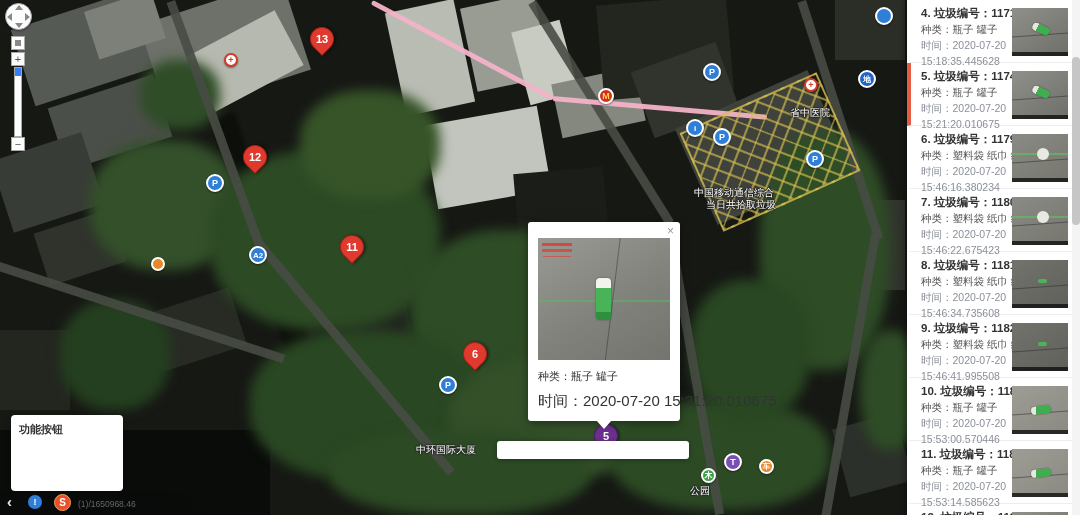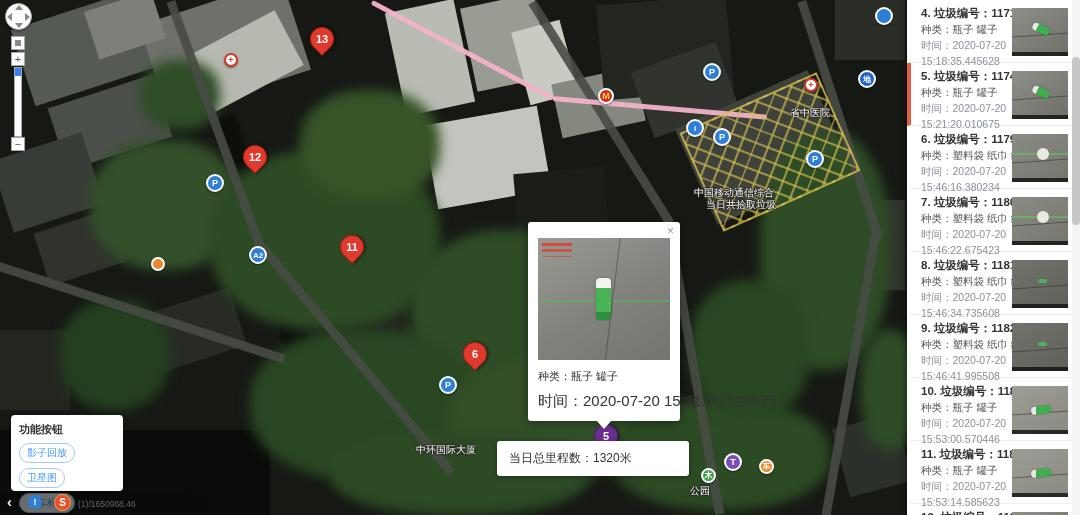"影子回放" div.fnbtns { html: <div> <button>影子回放</button> <button>卫星图</button> <button>小车标记</button> </div> -> none }
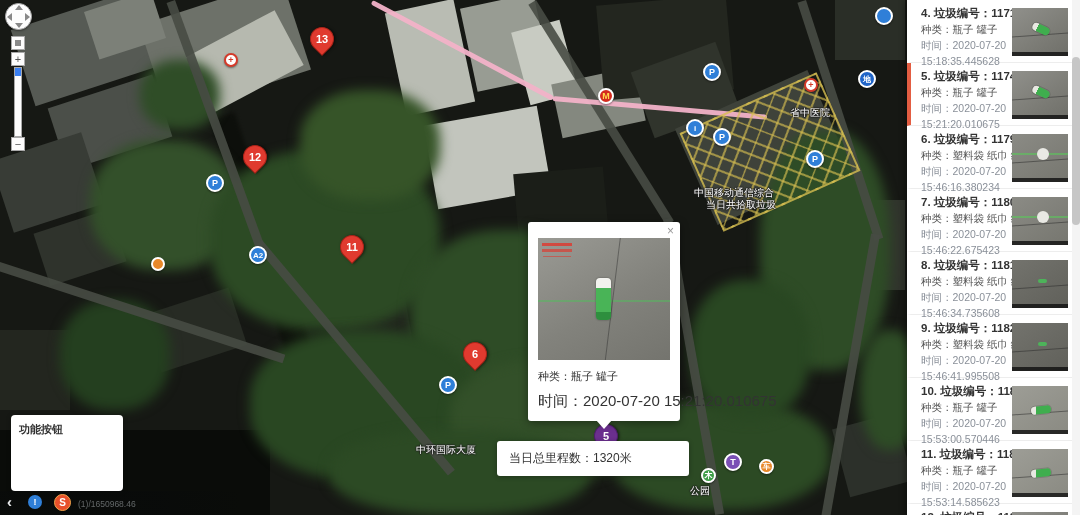"当日总里程数：1320米" div { html: <div>当日总里程数：1320米</div> -> none }
